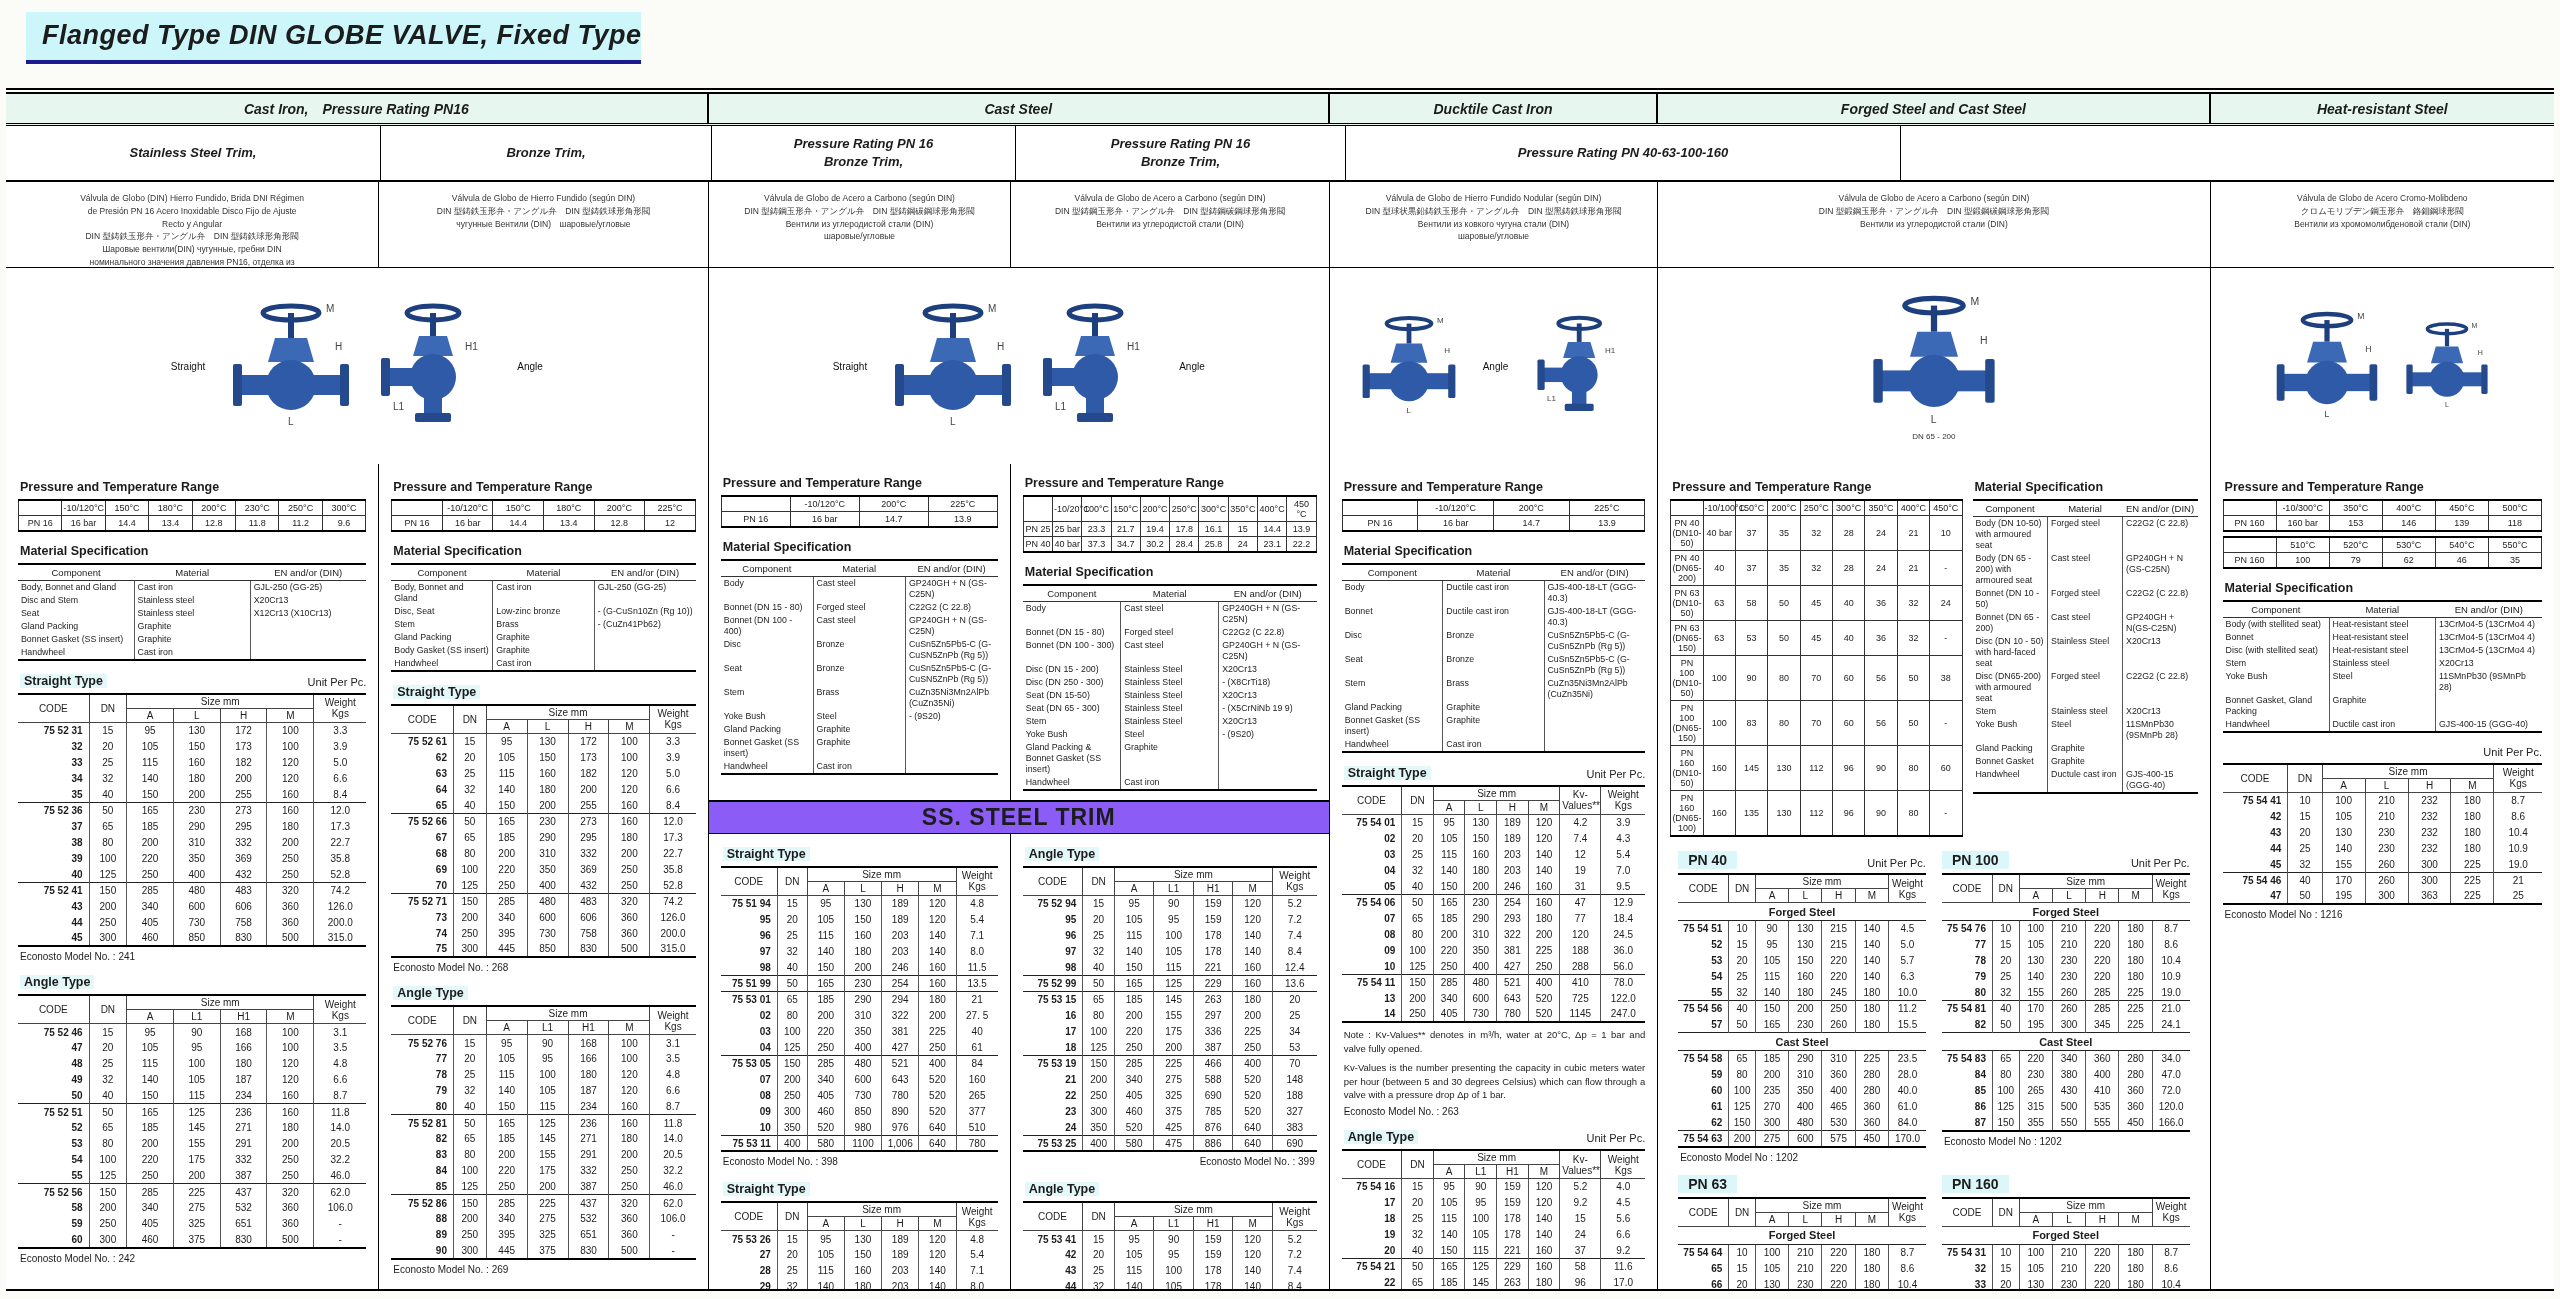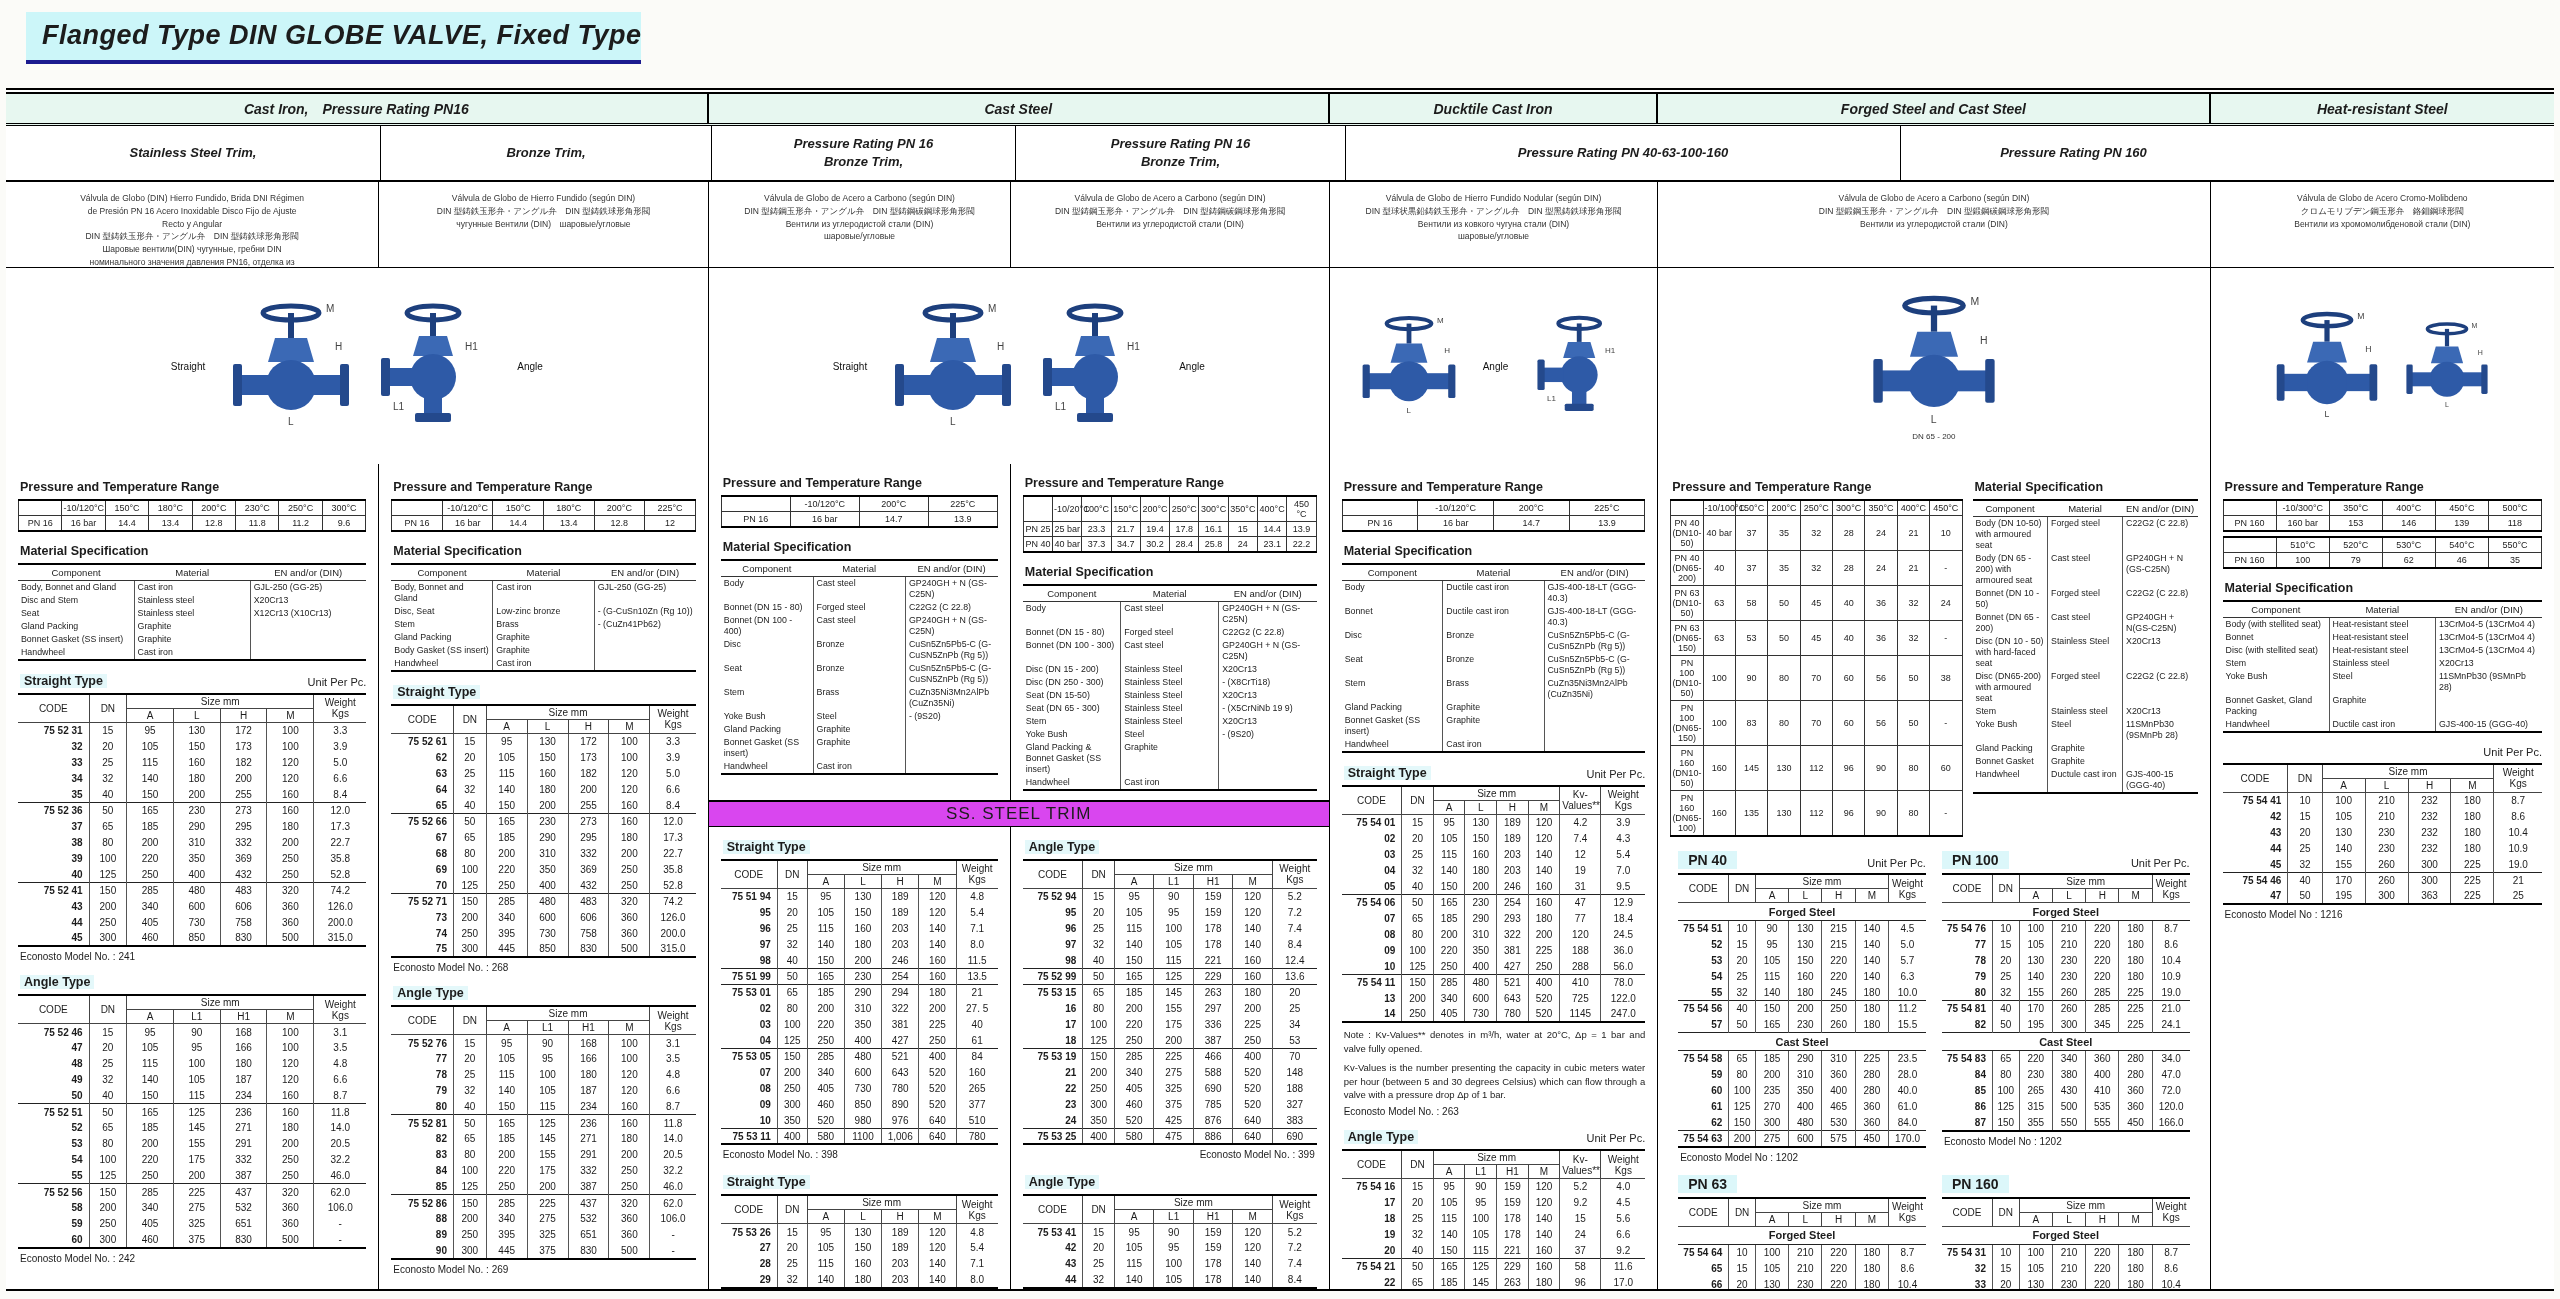"Pressure Rating PN 160" div.hcell { html: <div> <span>Pressure Rating PN 160</span> </div> -> none }
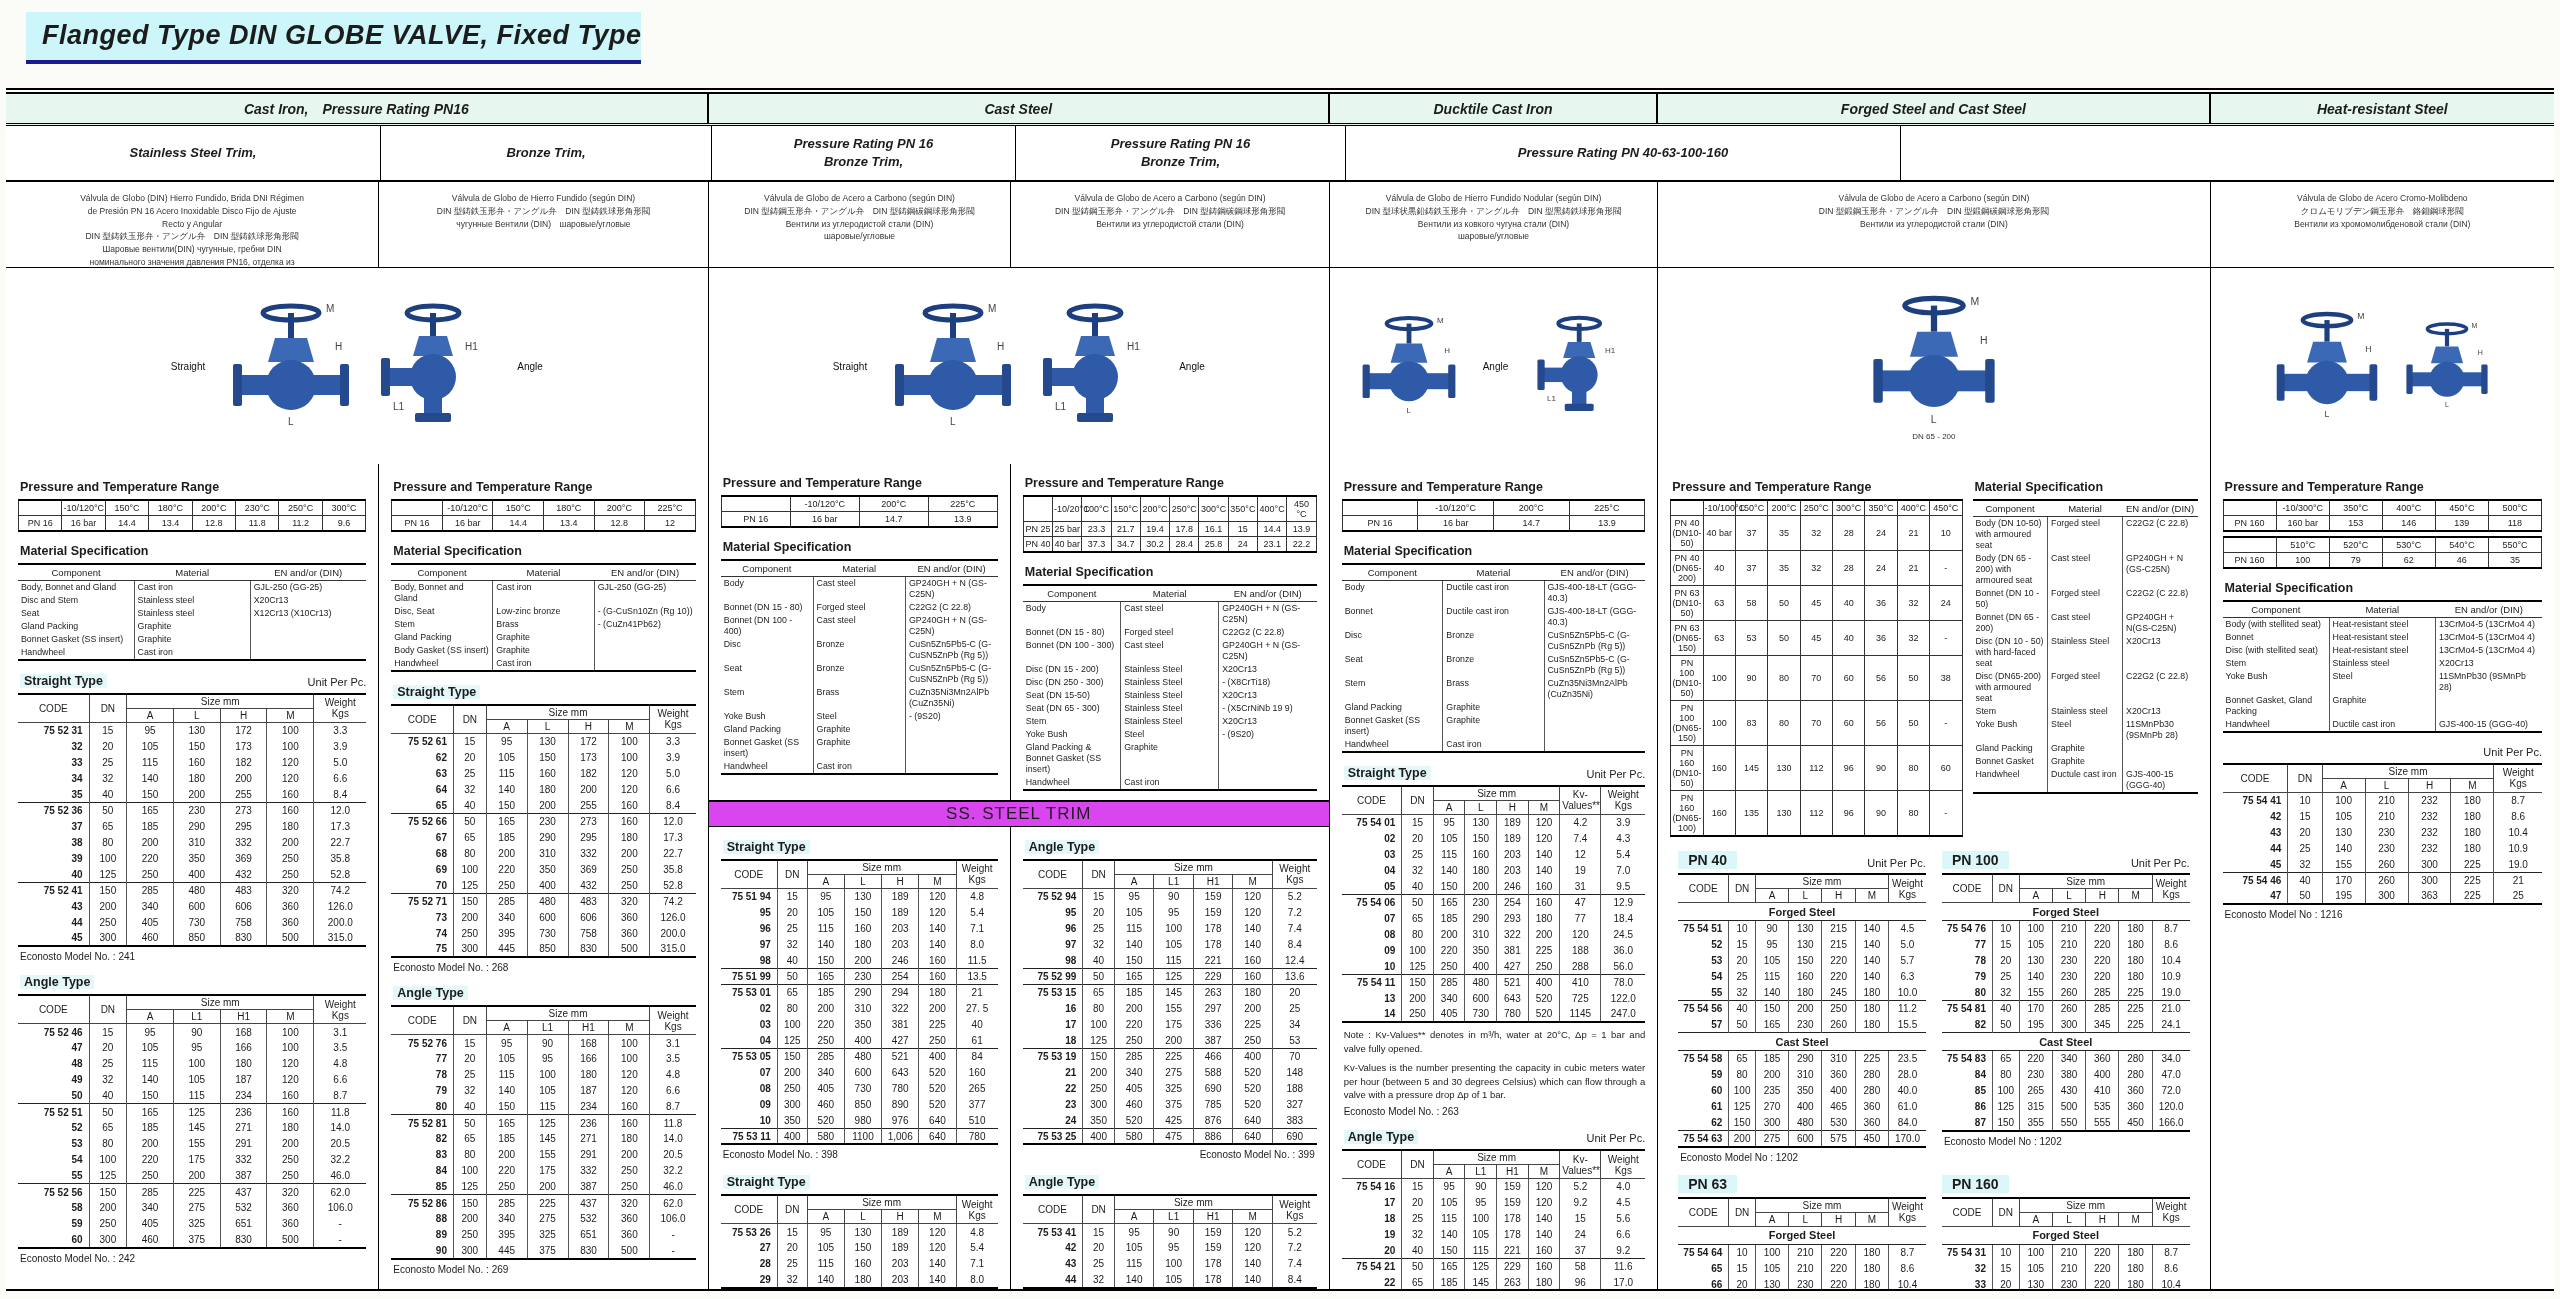"SS. STEEL TRIM" .banner { background: #d946ef -> #8b5cf6; font-size: 17px -> 23px; font-weight: normal -> bold }
